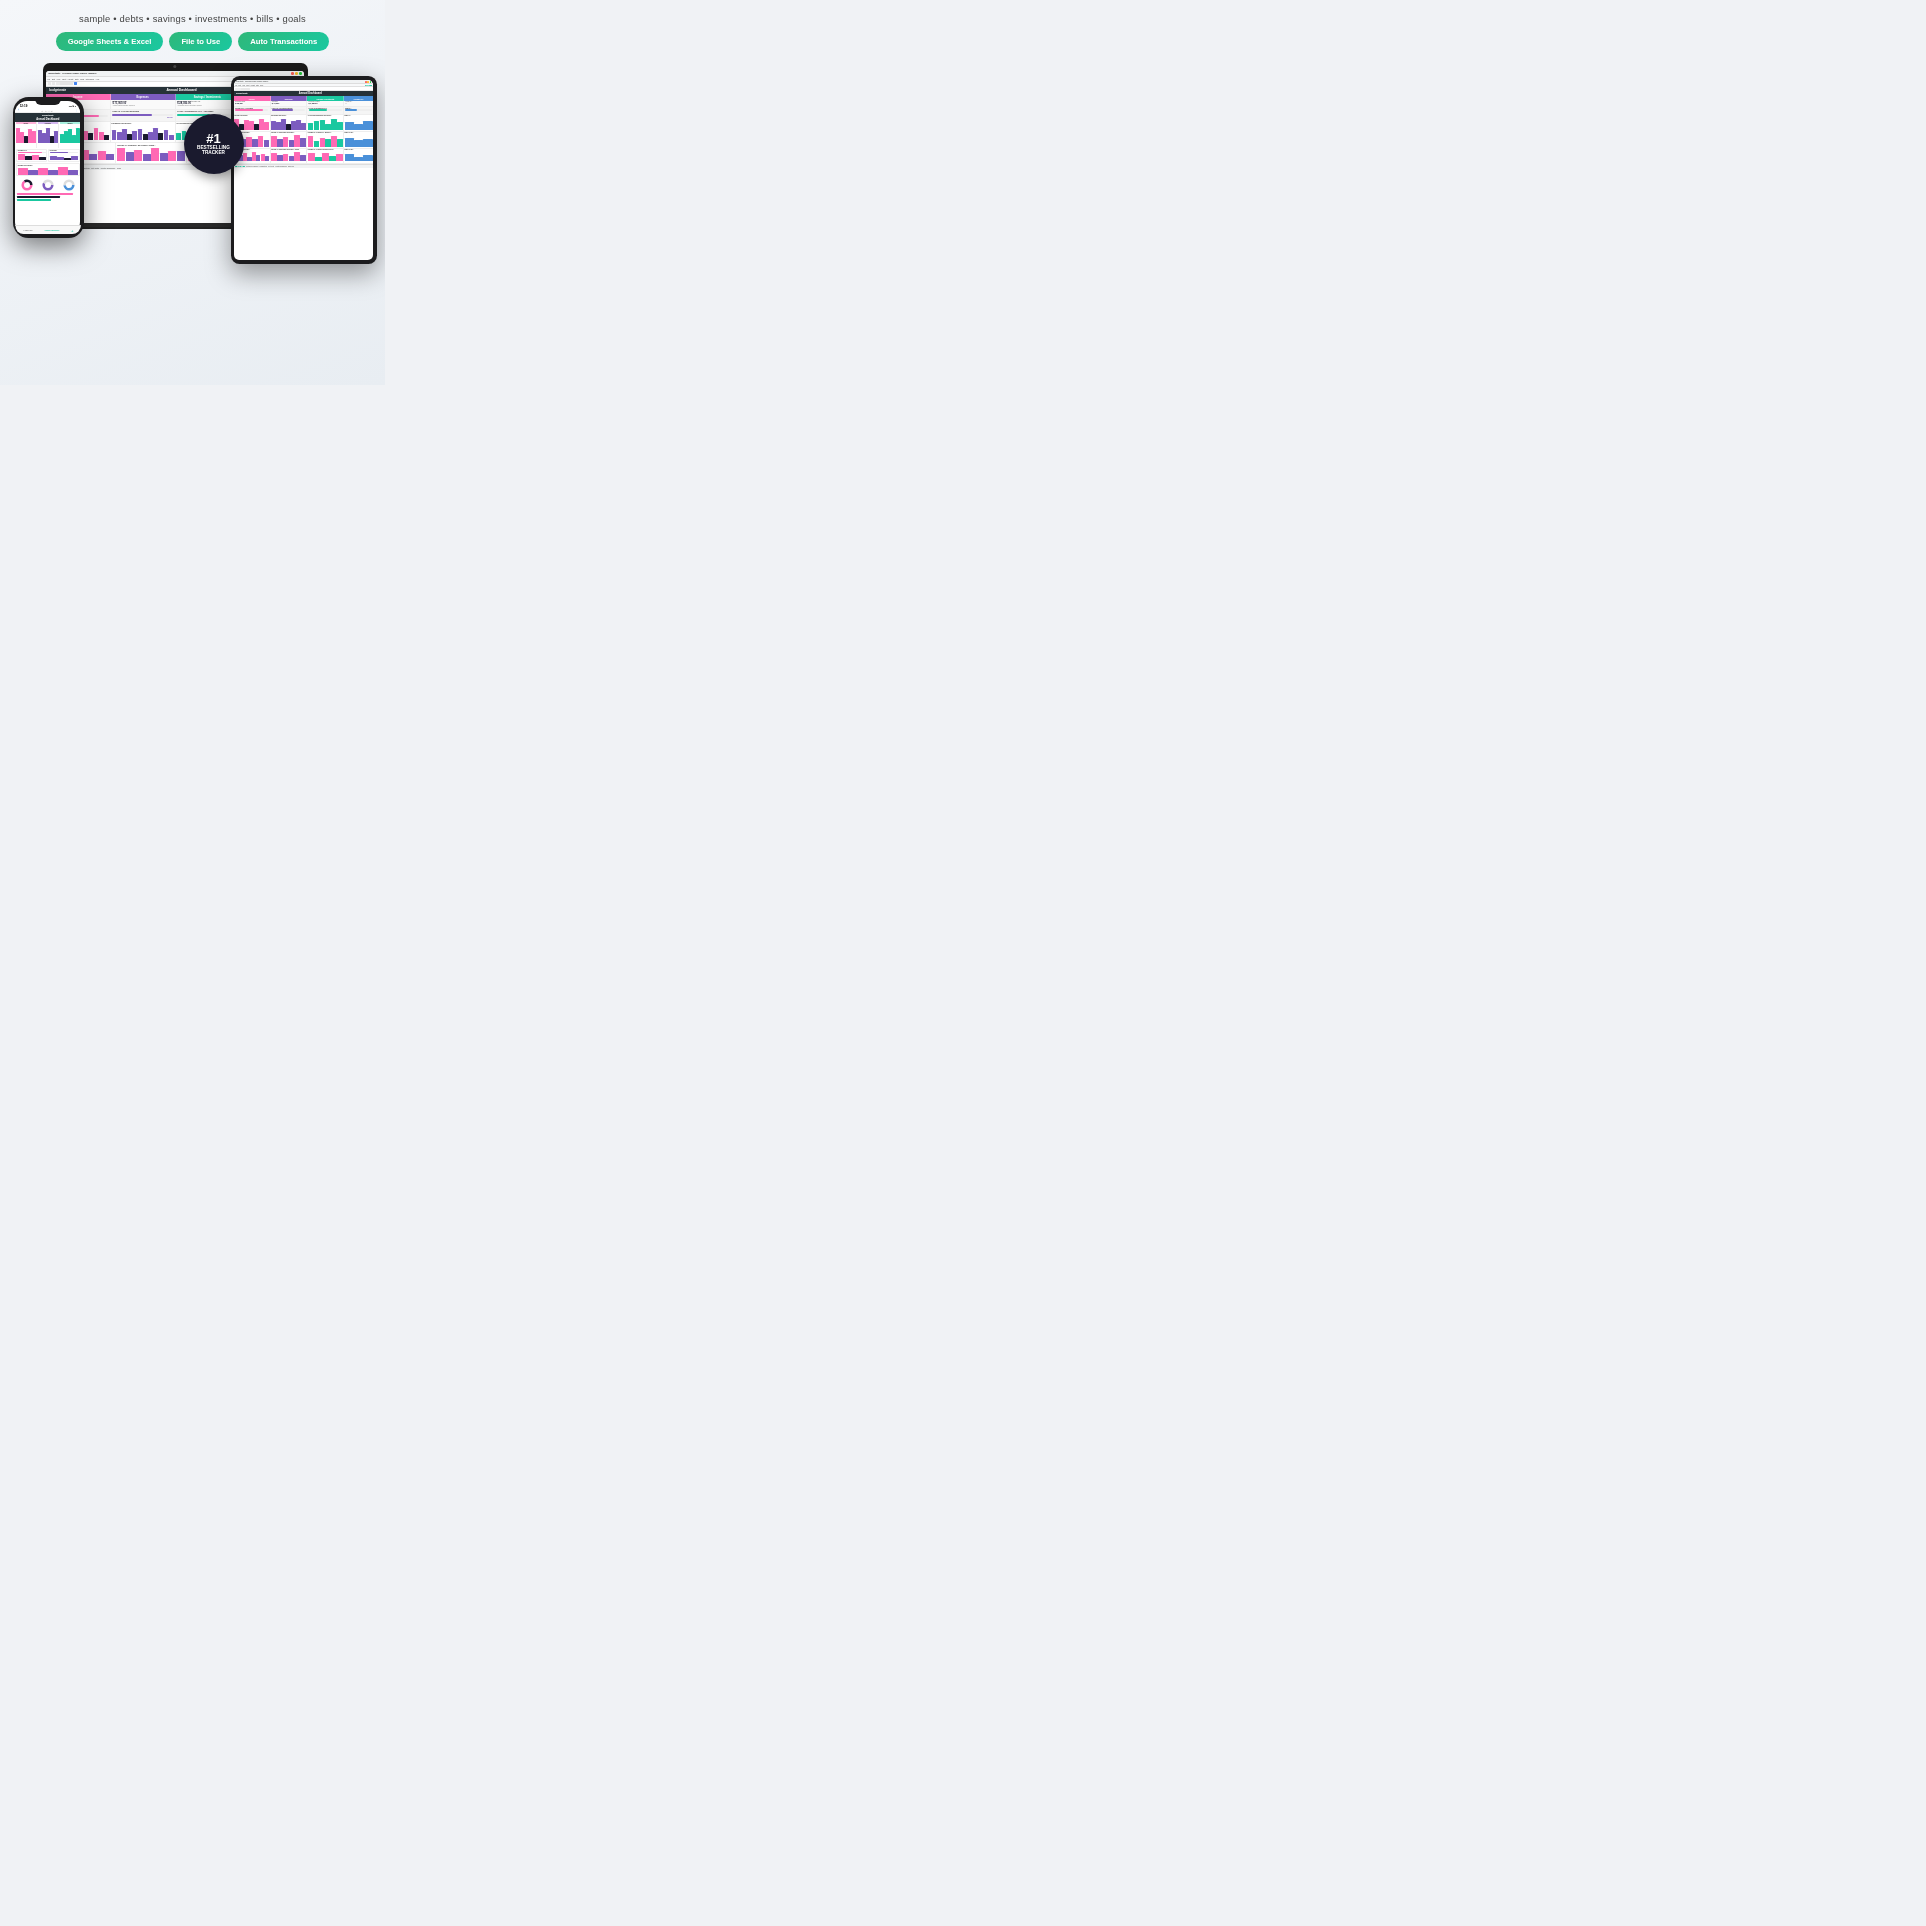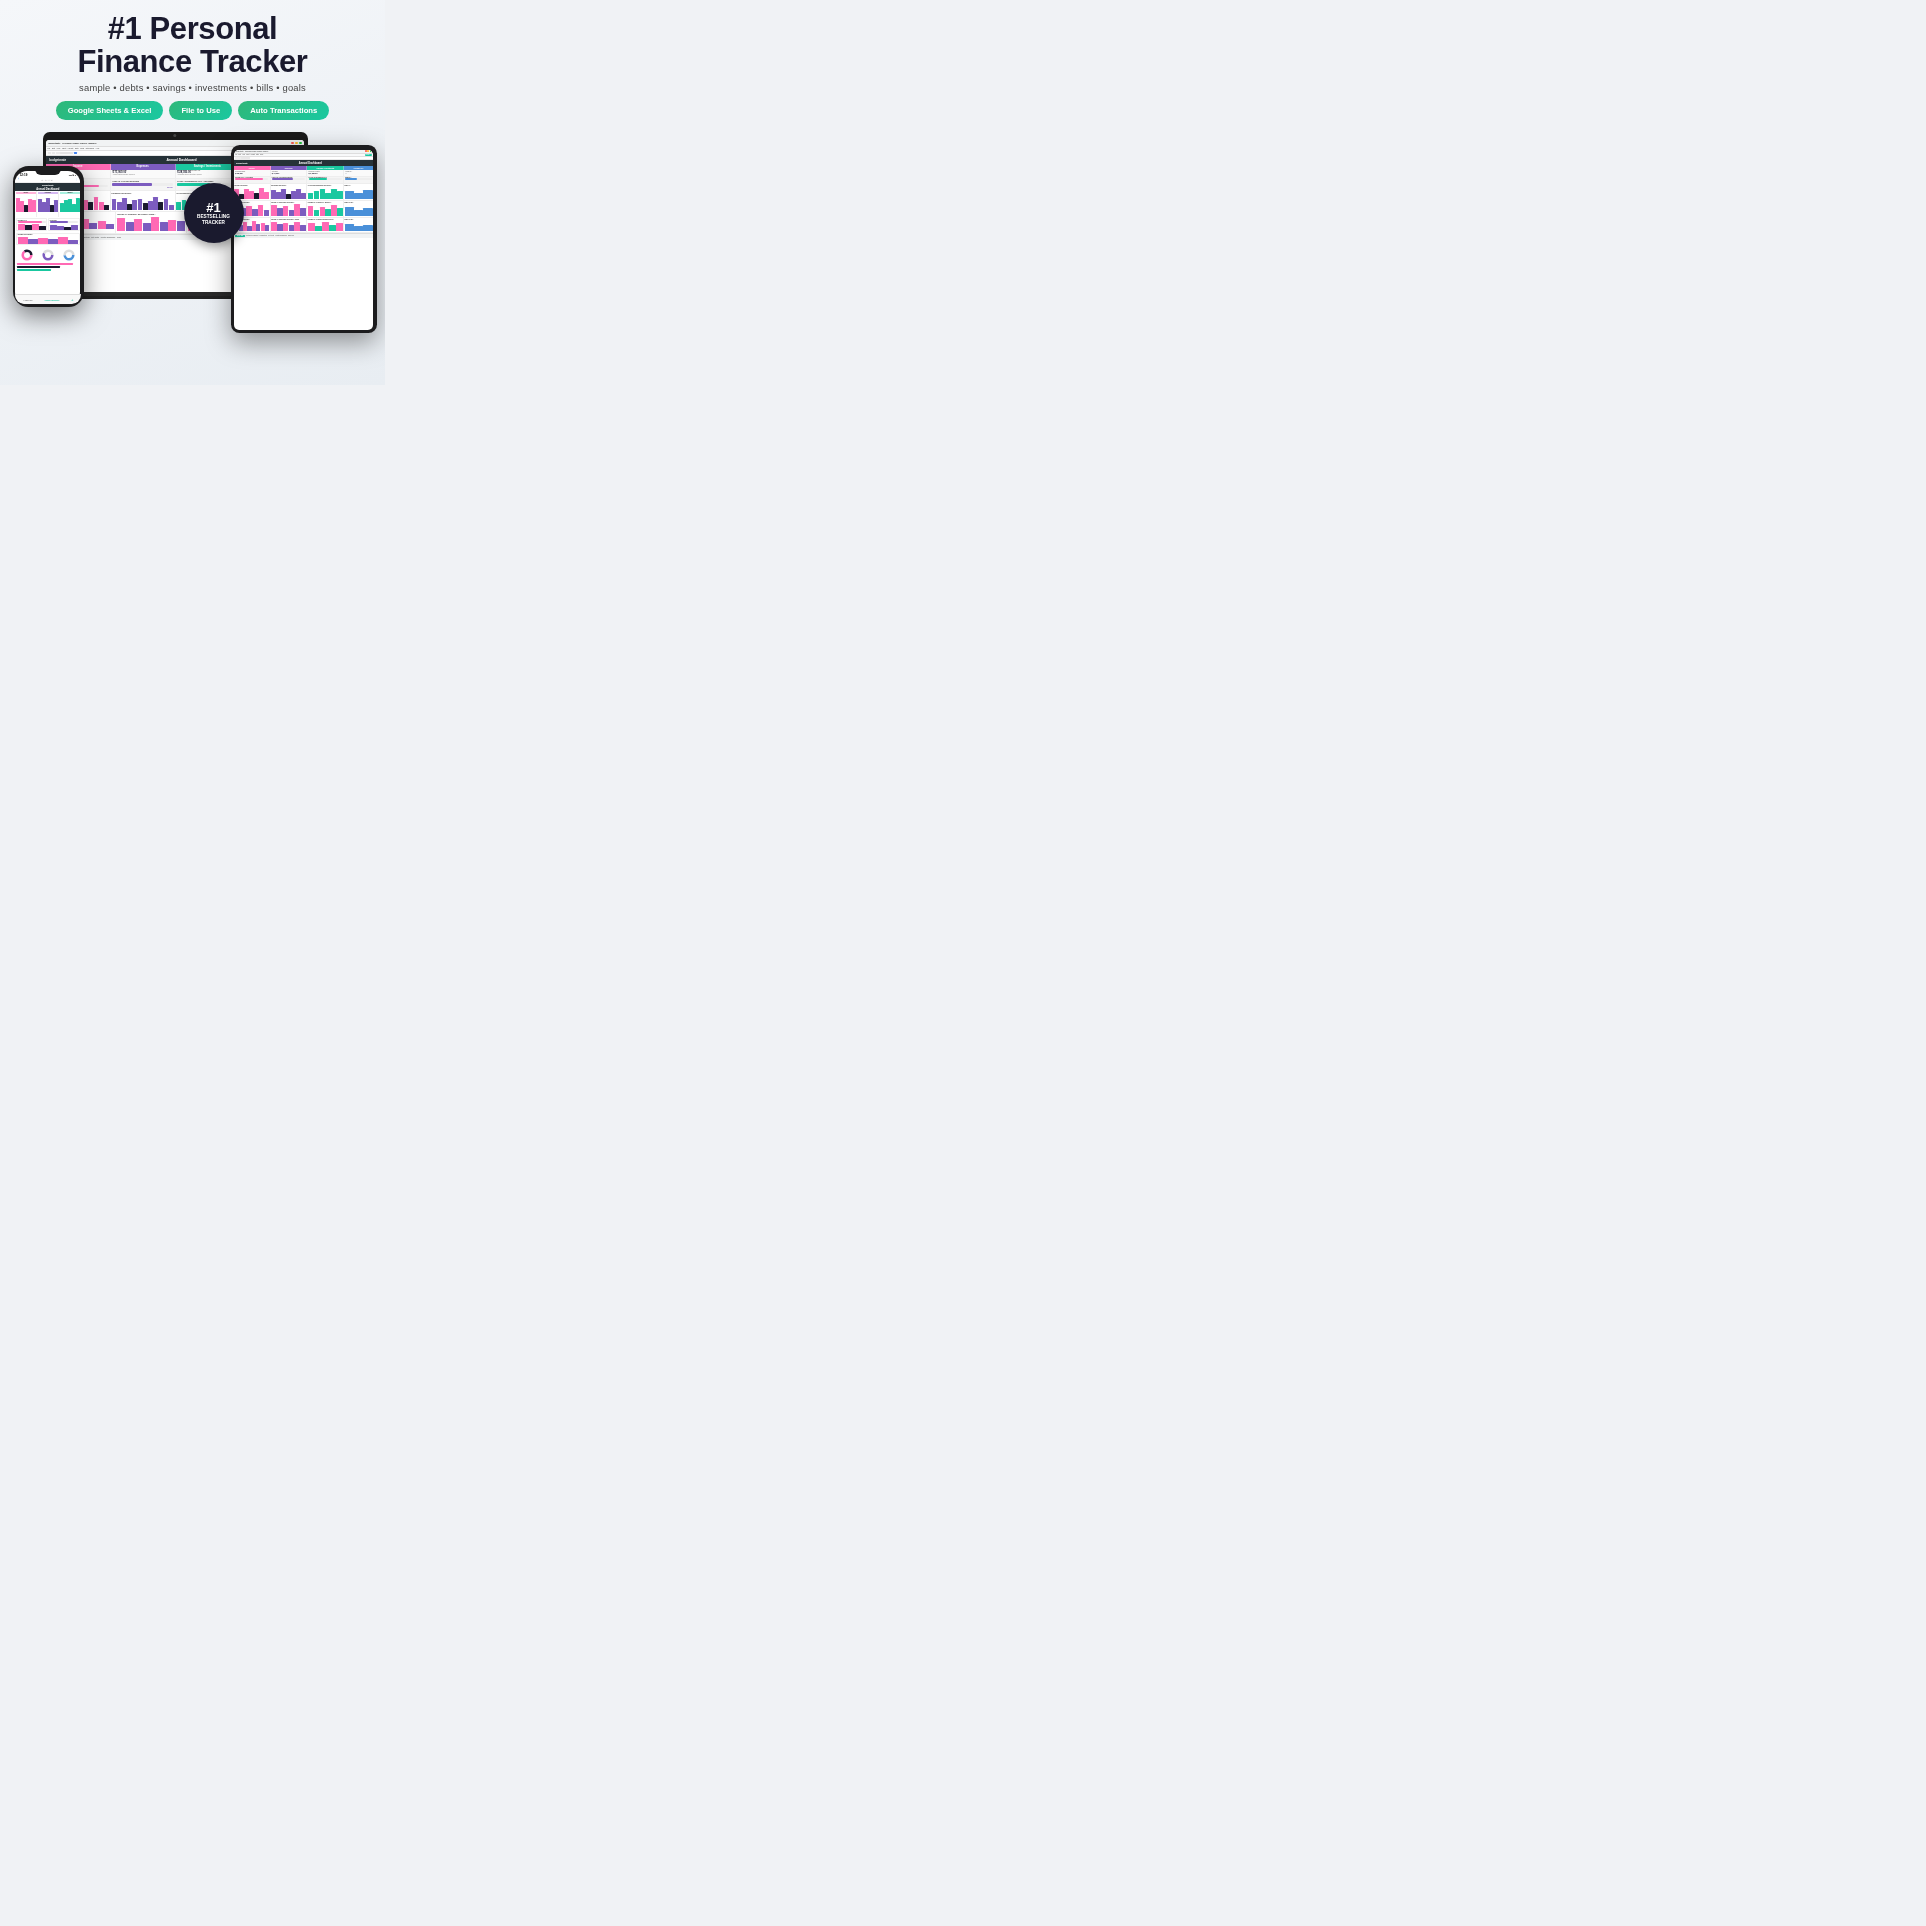"#1 Personal" div.headline { html: <div> <span>#1 Personal</span> <span>Finance Tracker</span> </div> -> none }
